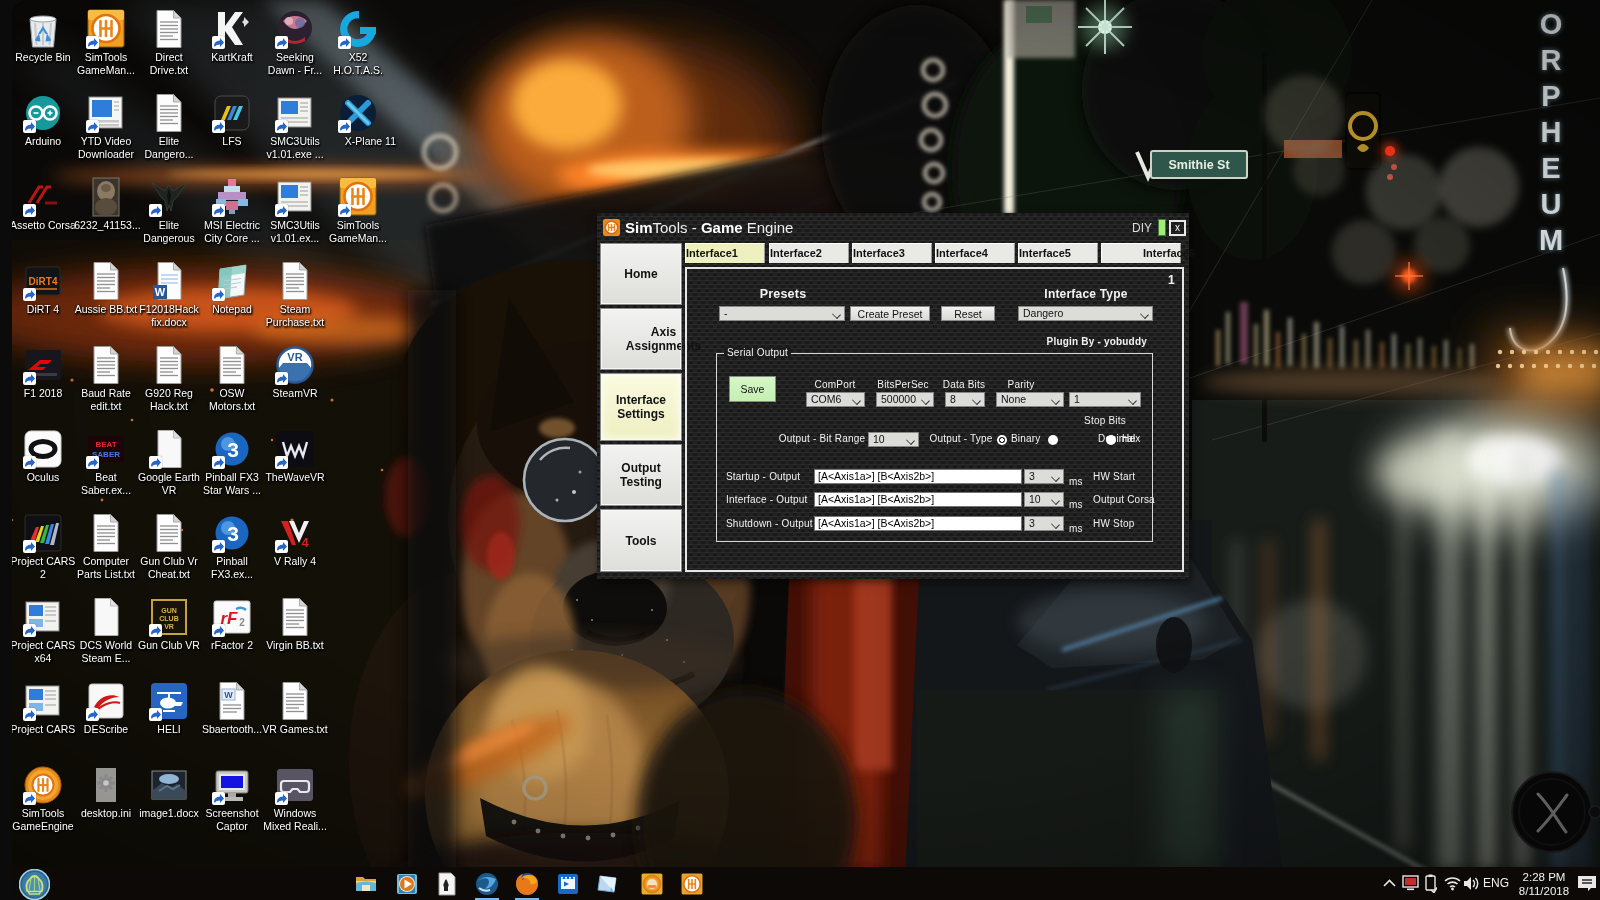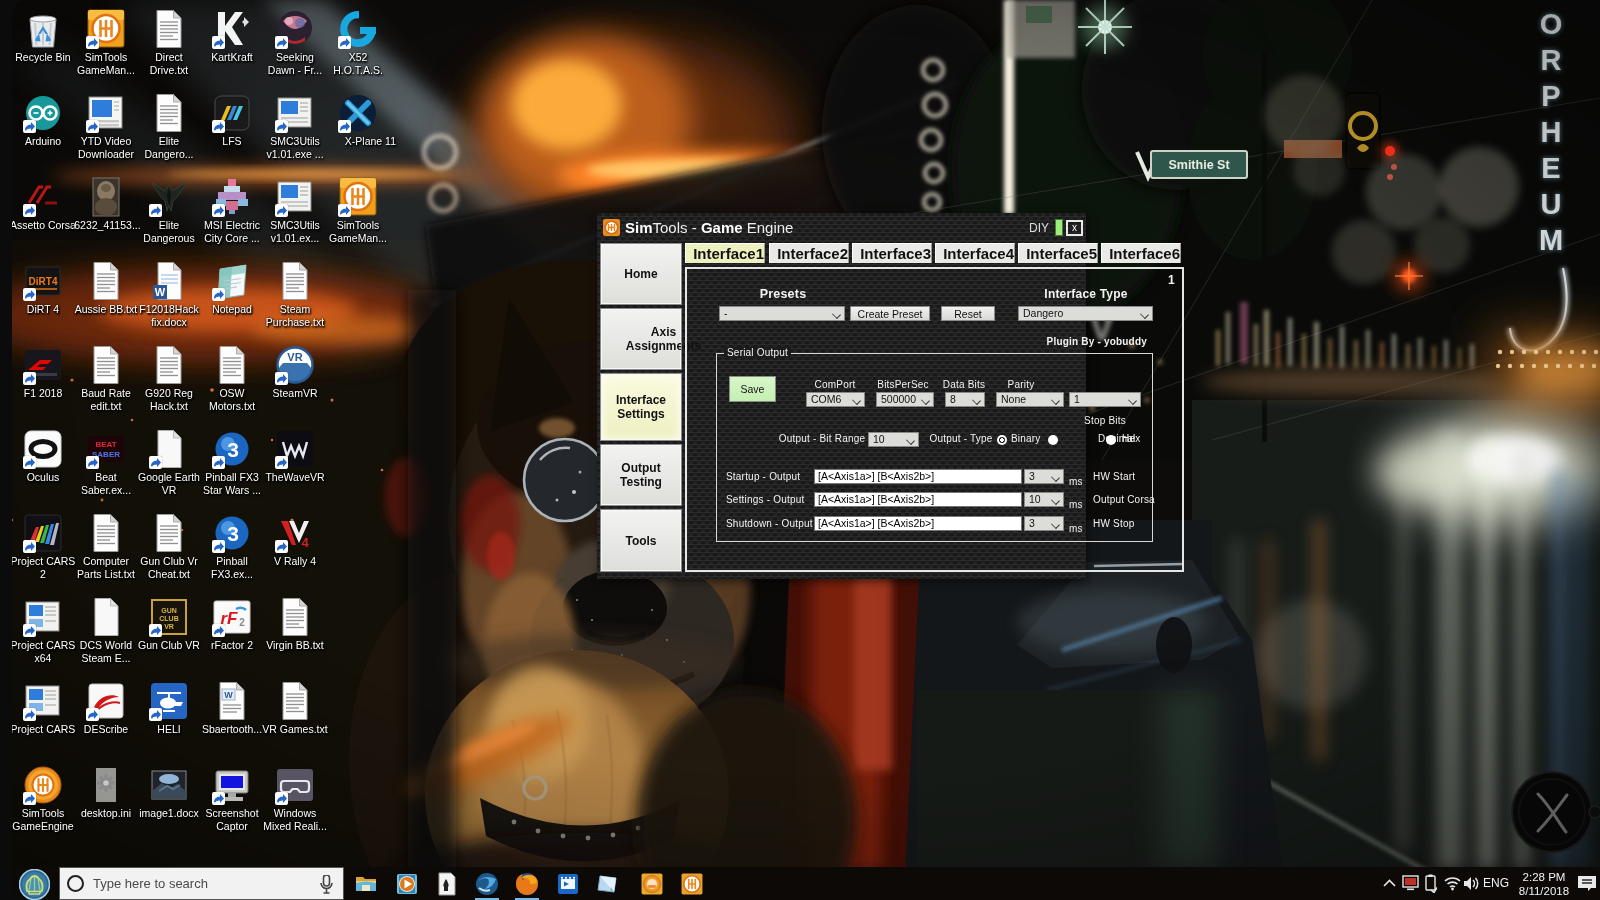"SimTools - Game Engine" #win { width: 489px -> 592px }
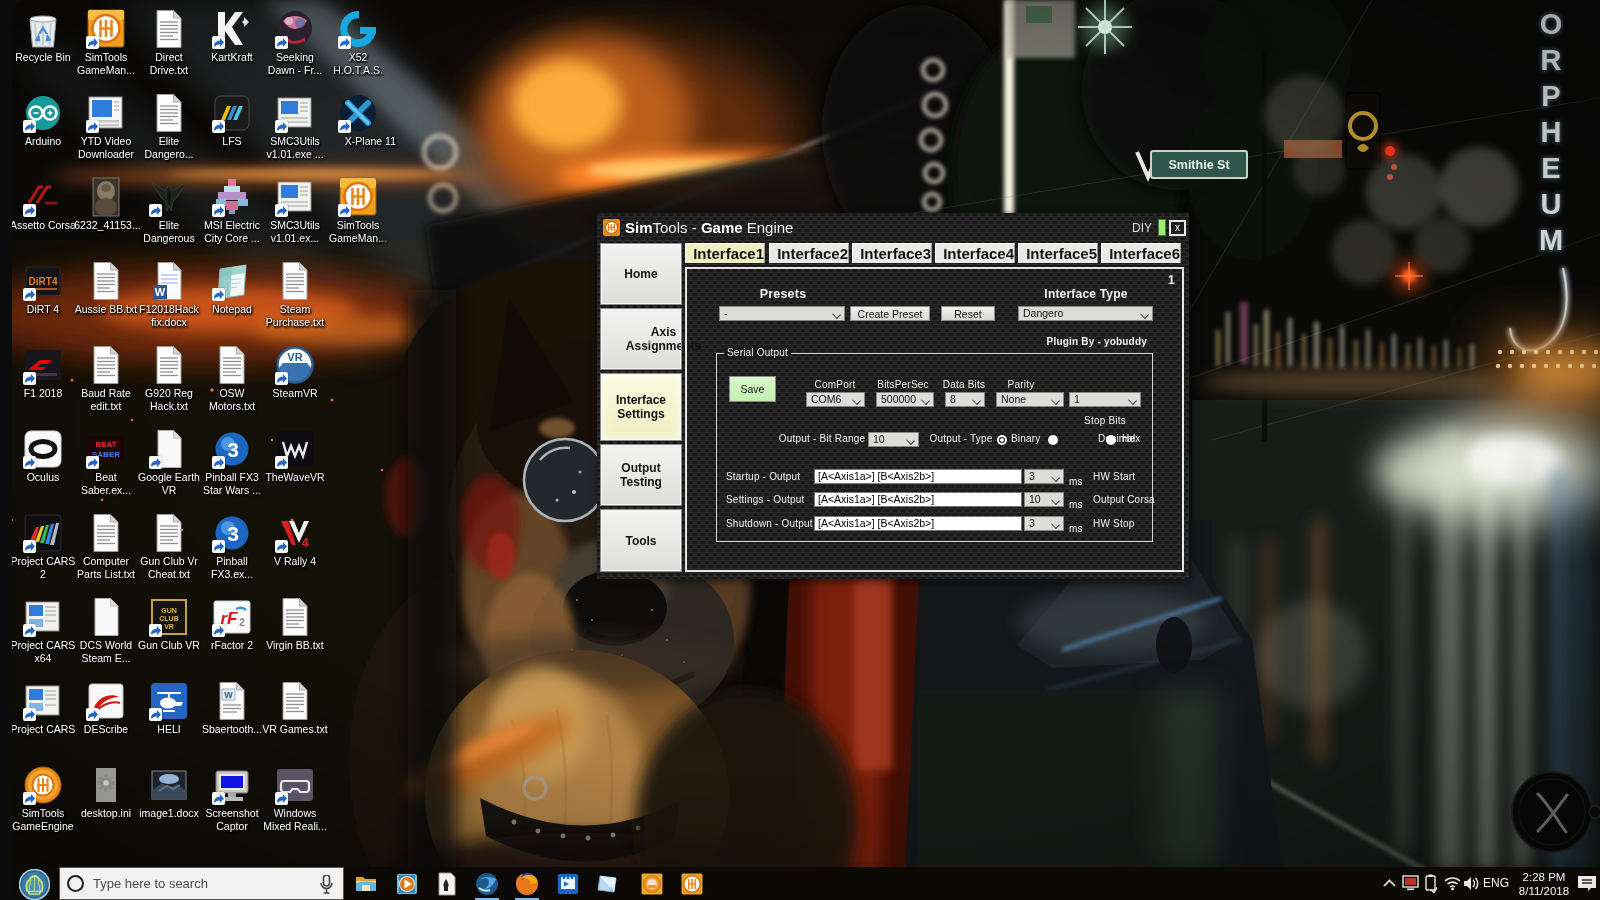"Interface1" .tab { font-size: 15px -> 11px; text-align: right -> left }
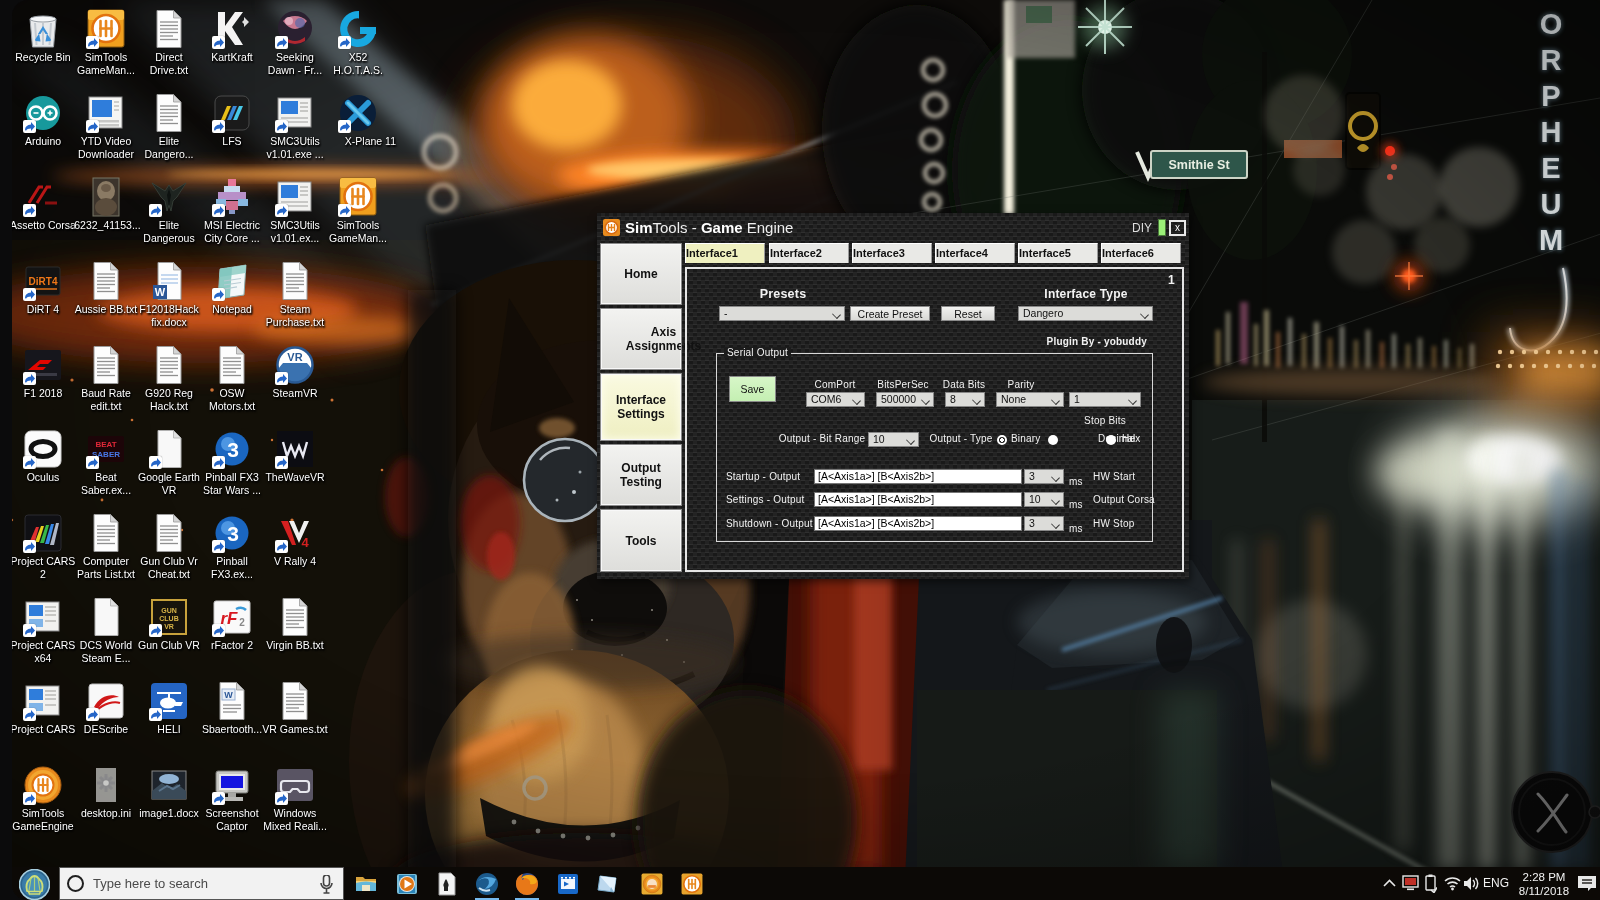"Interface6" div.tab { padding-left: none -> 41px }
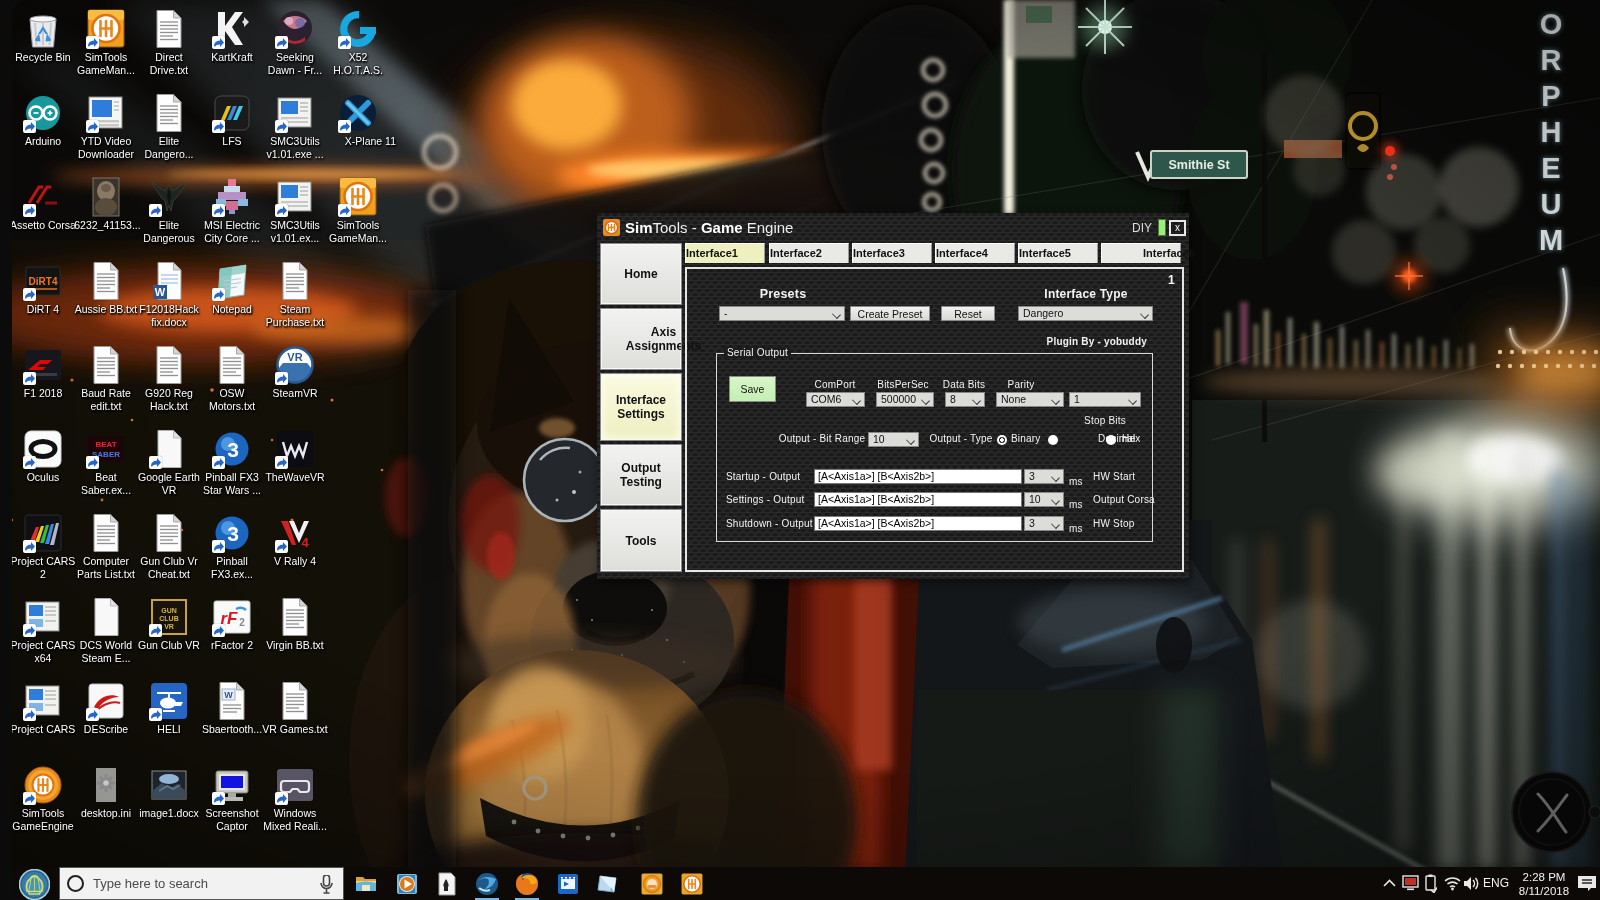"Settings - Output" div.wlab { text: Settings -> Interface }
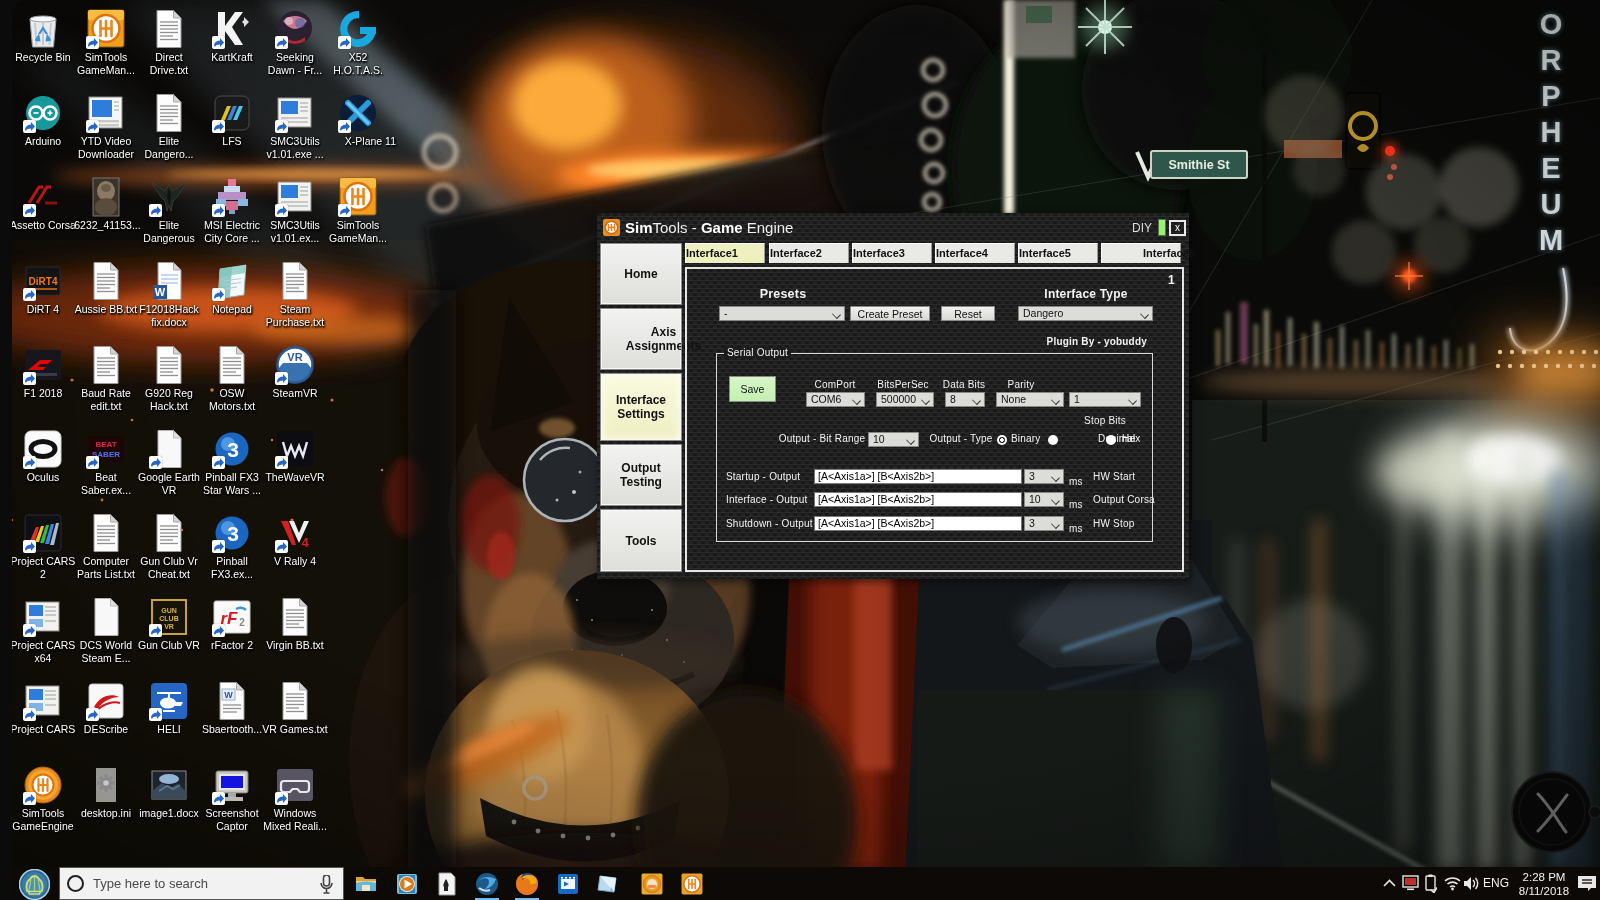"Type here to search" div { html: <div> <div></div> <div>Type here to search</div> <svg> <rect></rect> <path></path> </svg> </div> -> none }
